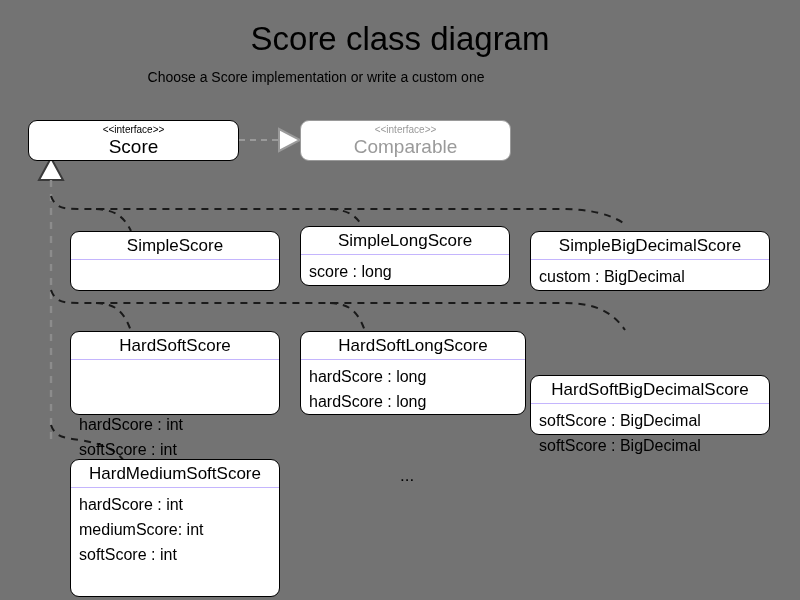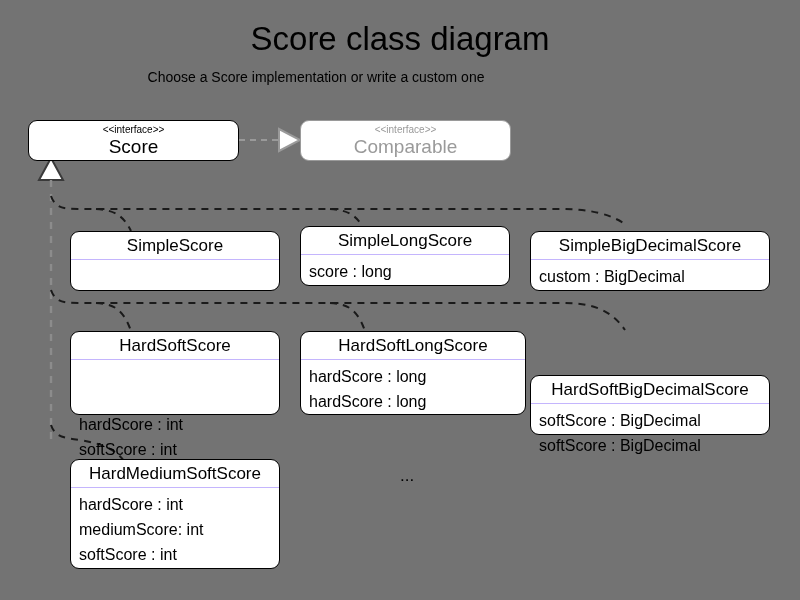"HardMediumSoftScore" div.node { height: 110px -> 138px }
